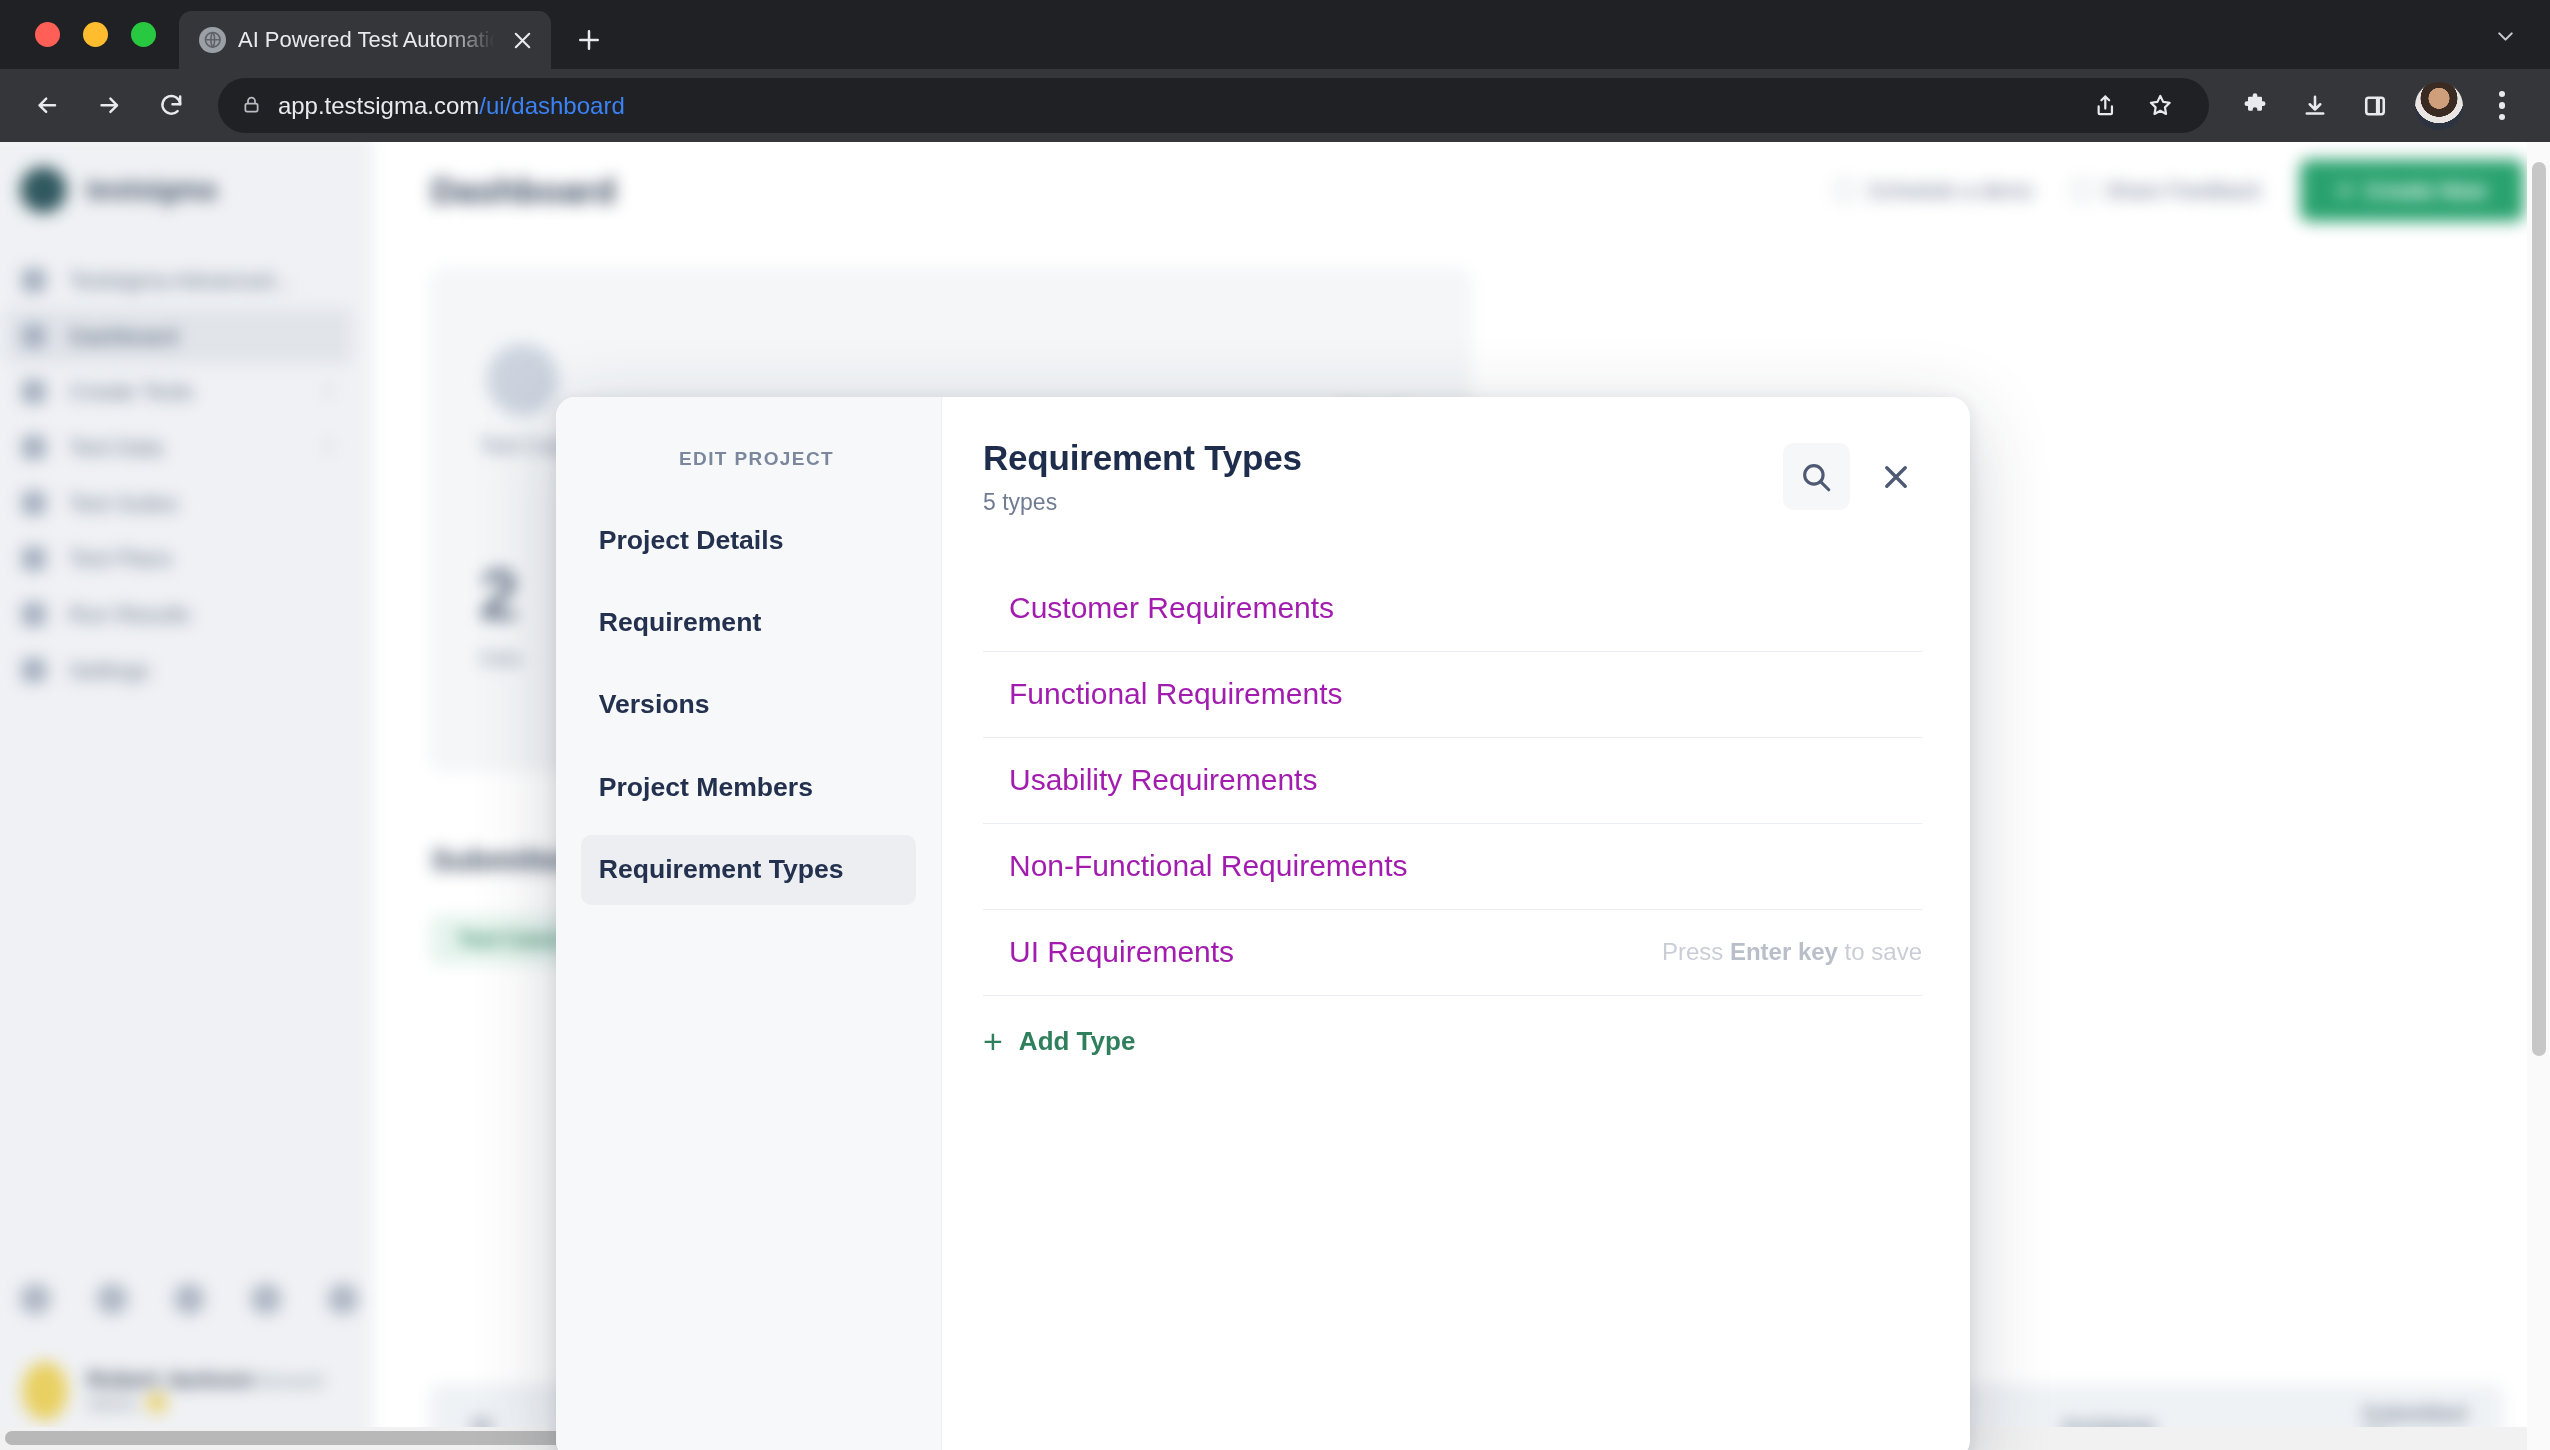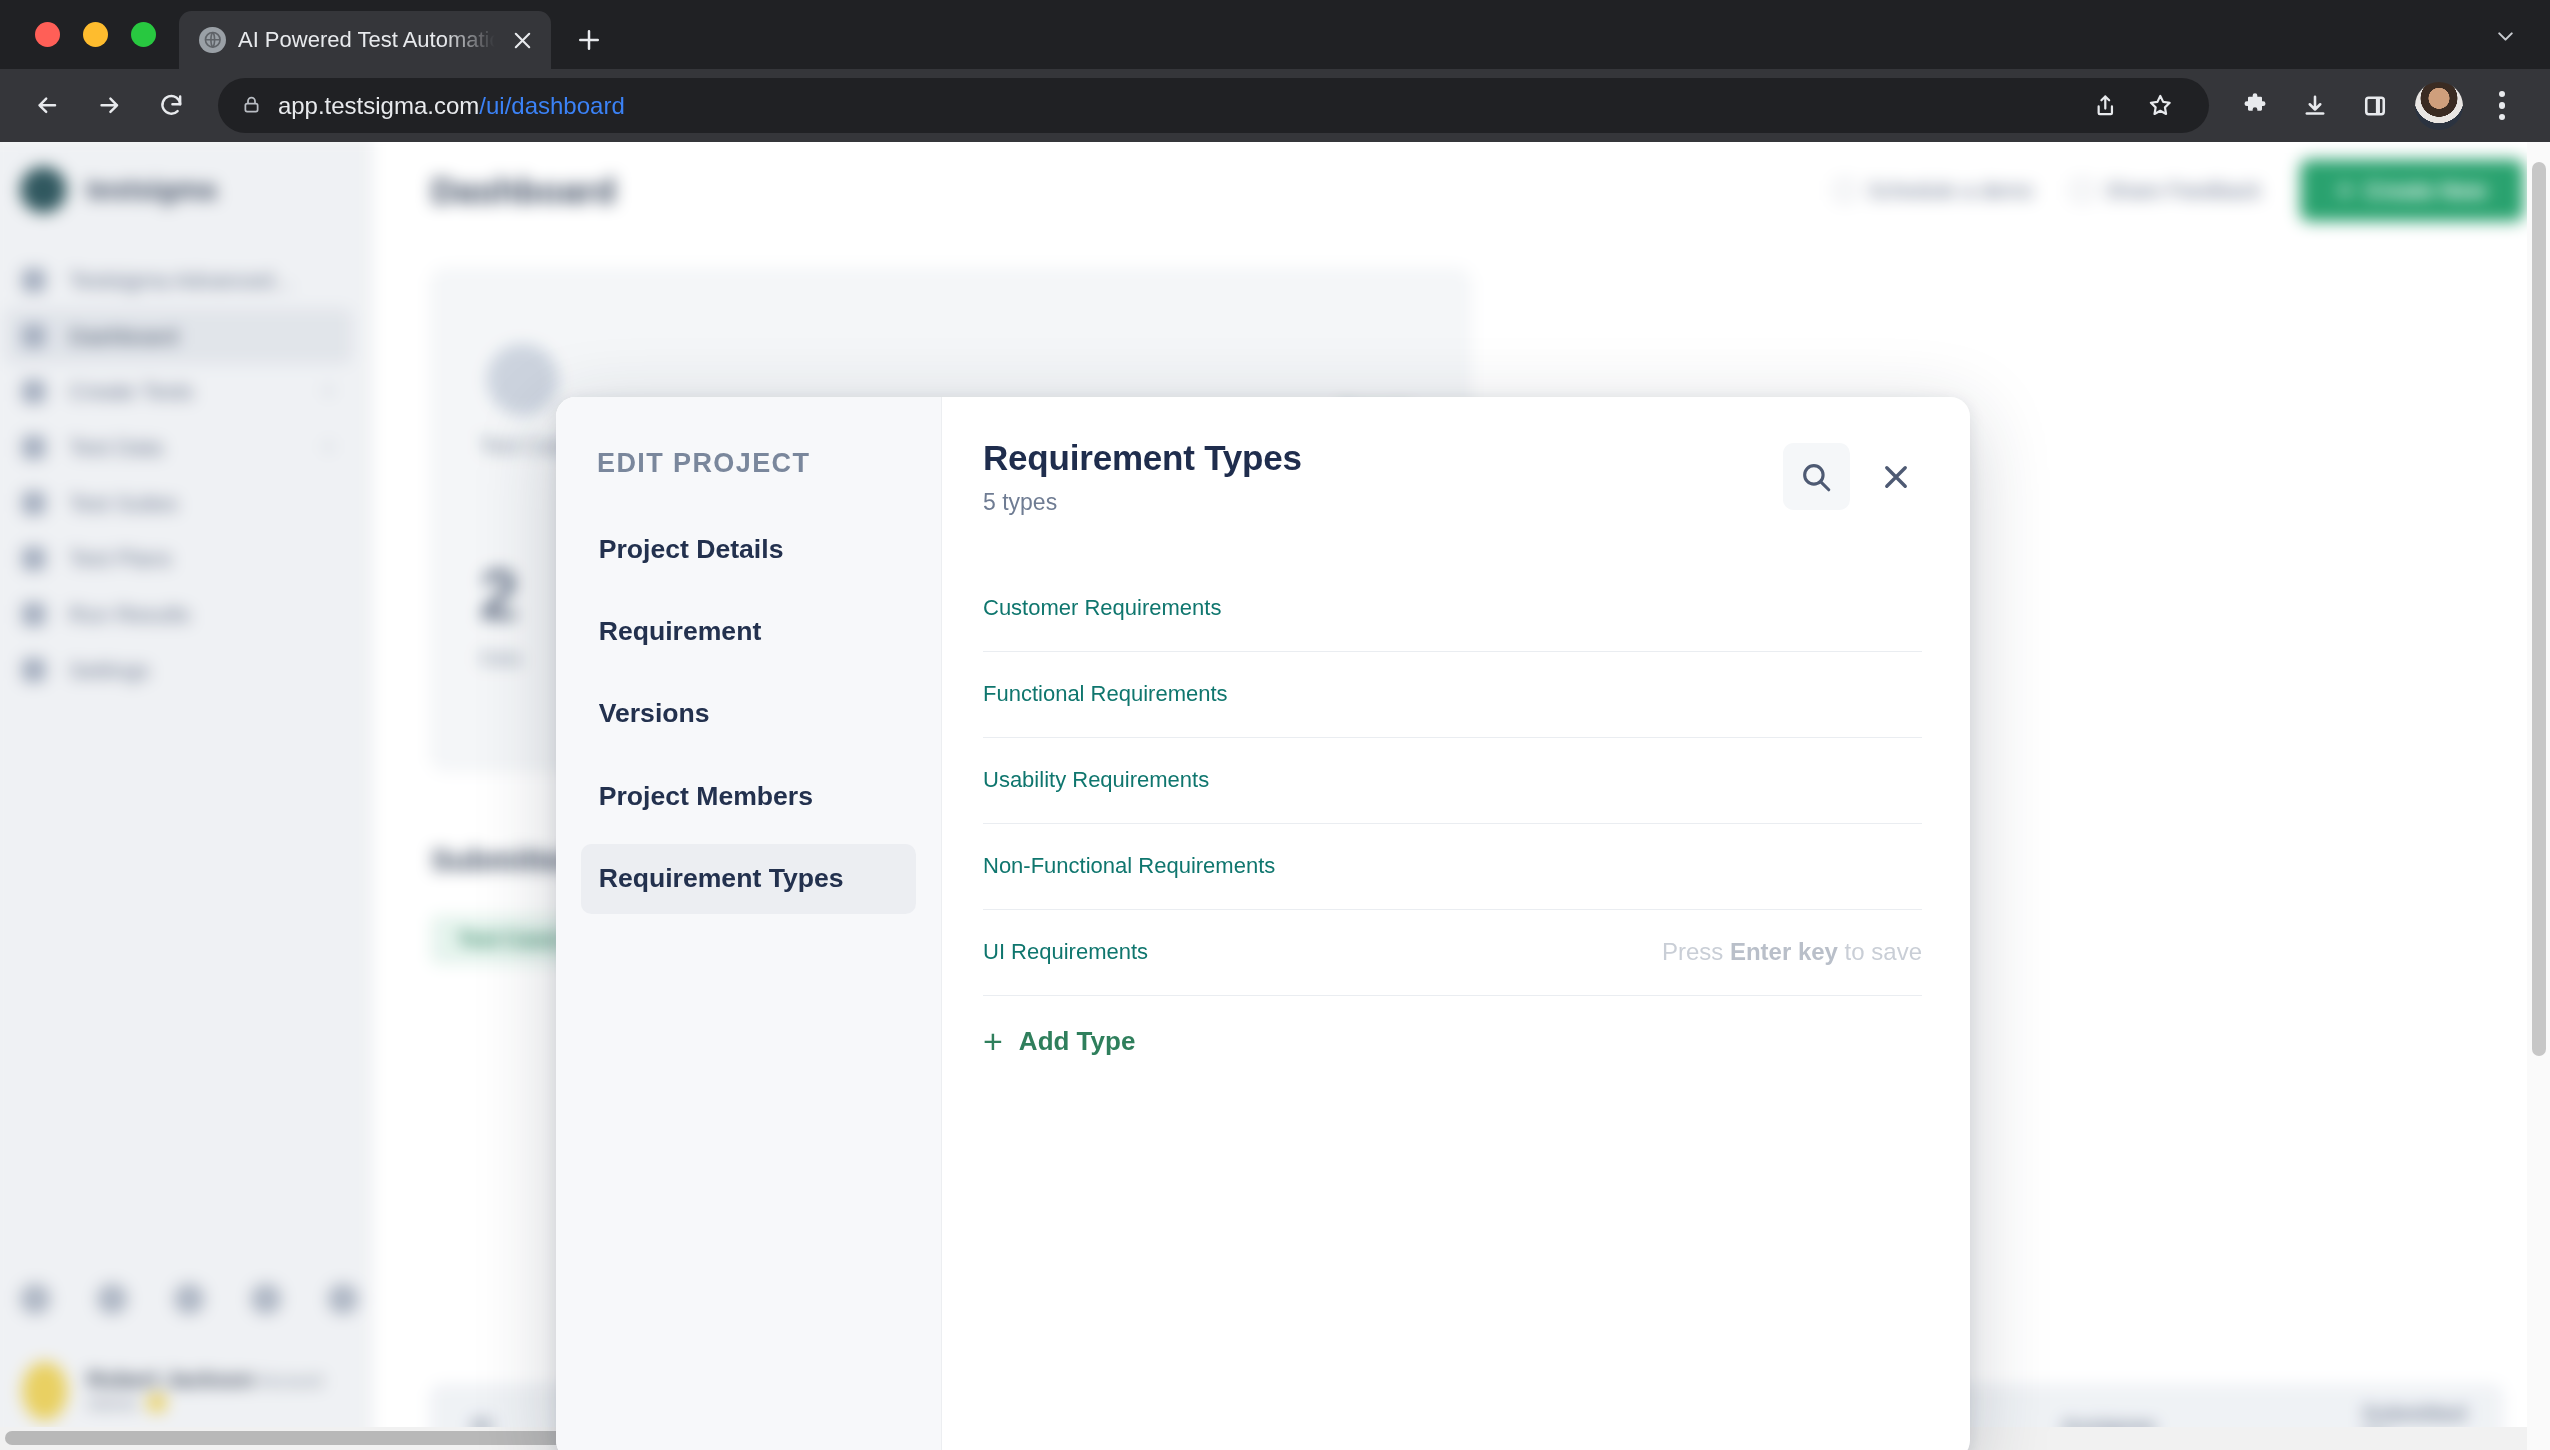"EDIT PROJECT" #modal-nav-title { font-size: 27px -> 19px; text-align: none -> center }
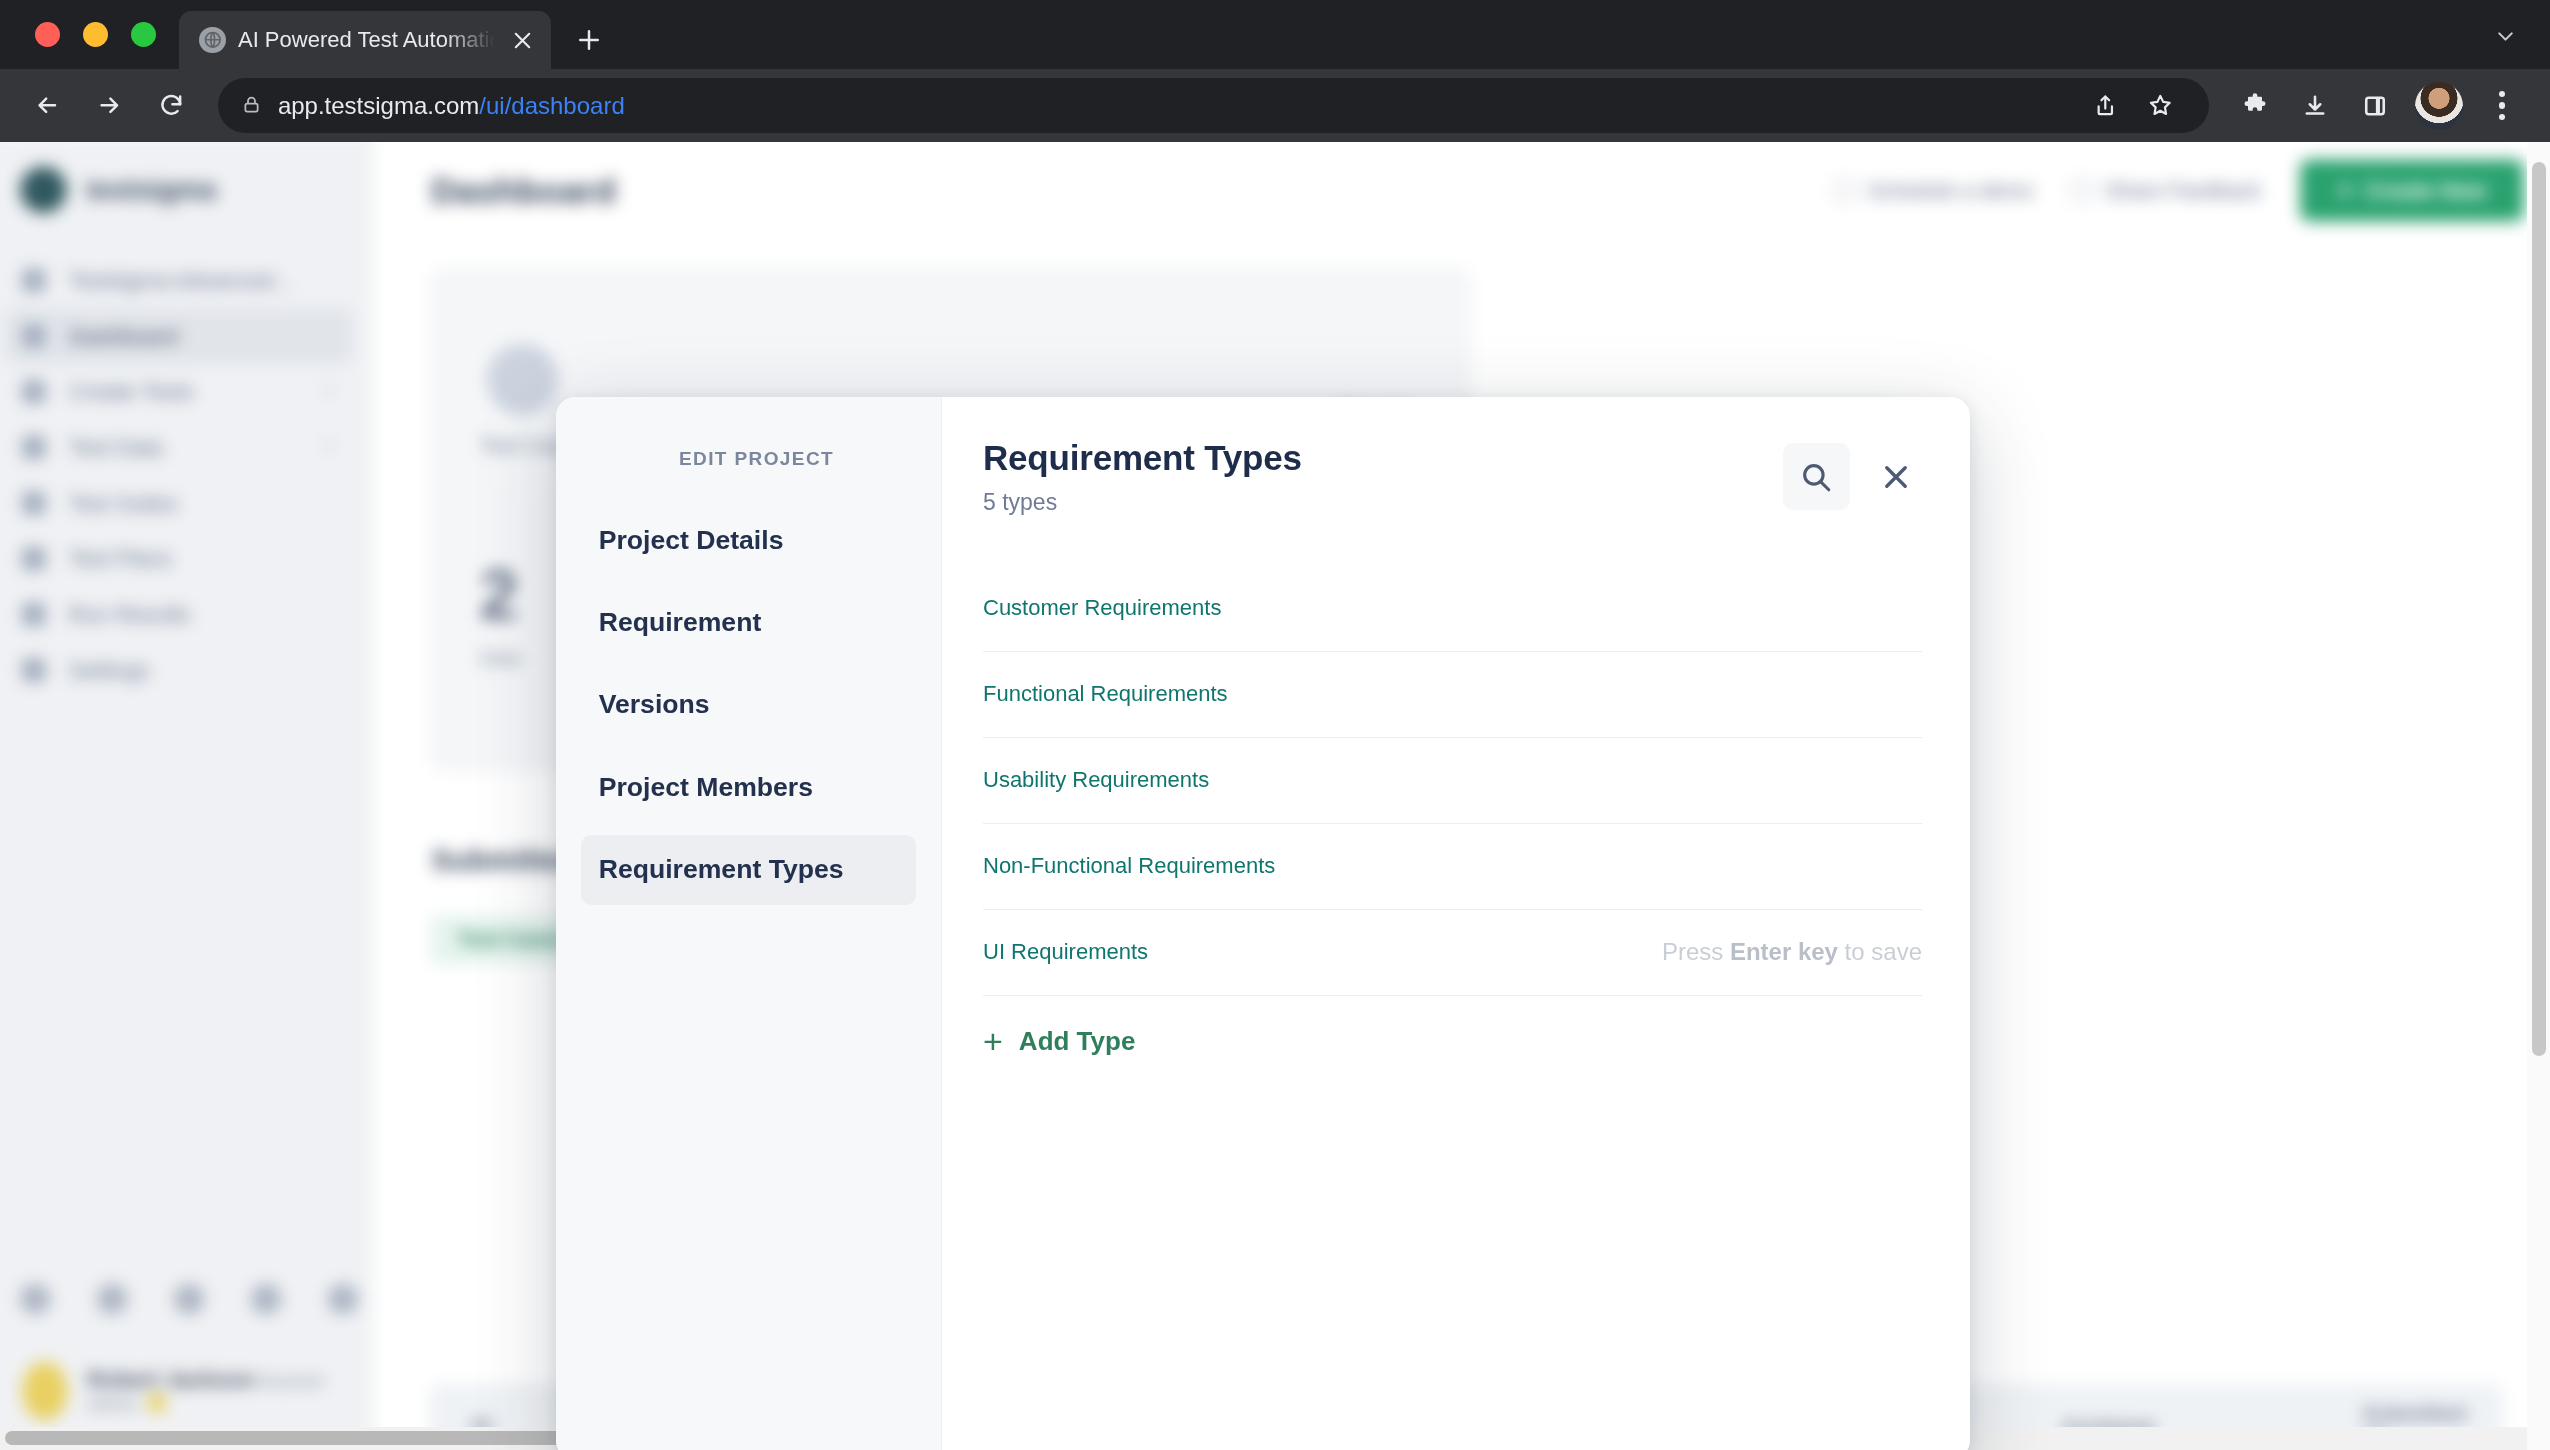"Customer Requirements" .type-name { color: #0f766e -> #a21caf; font-size: 22px -> 30px; margin-left: none -> 26px }
